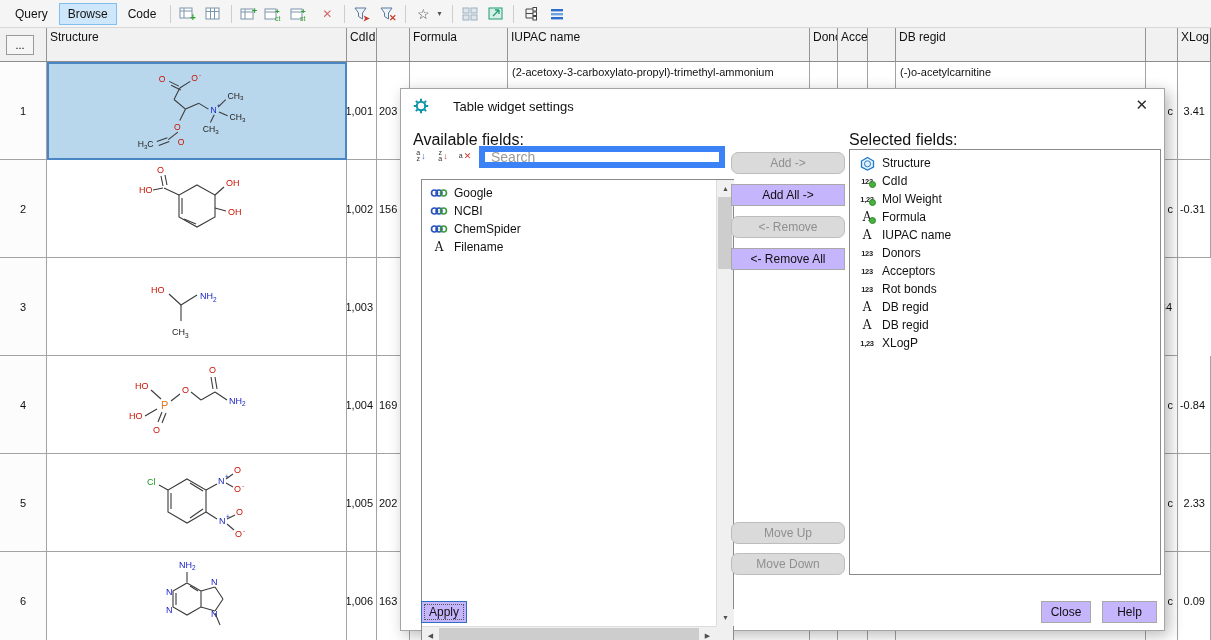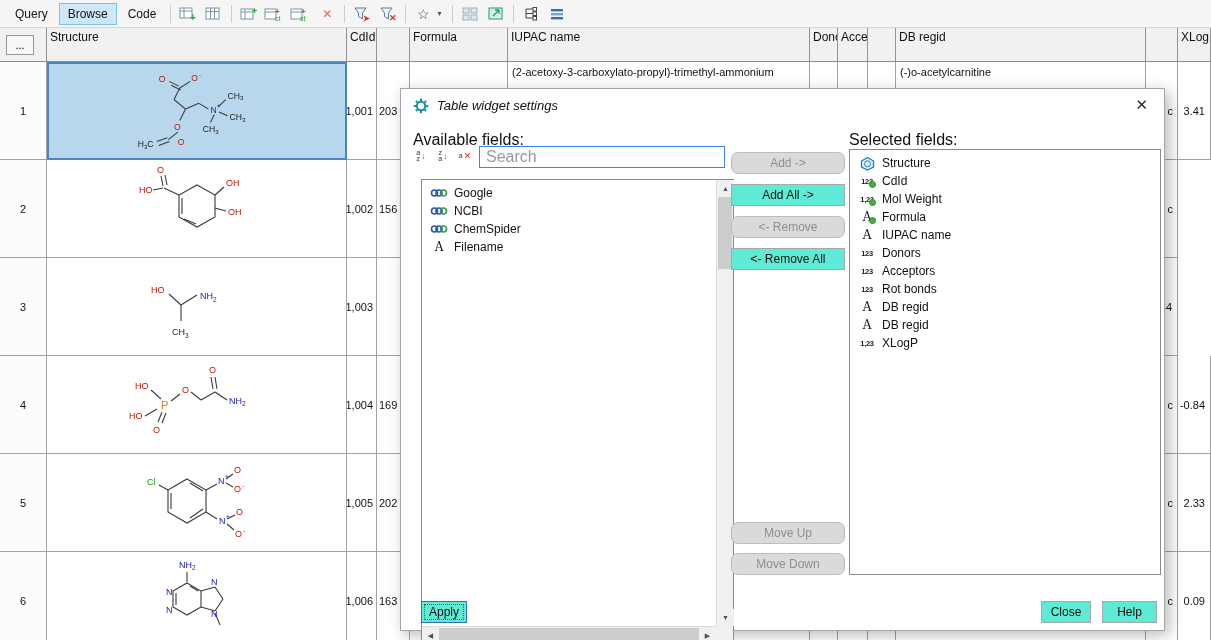"Table widget settings" .dlg-title { align-items: flex-start -> flex-end; font-style: italic -> none; gap: 8px -> 24px }
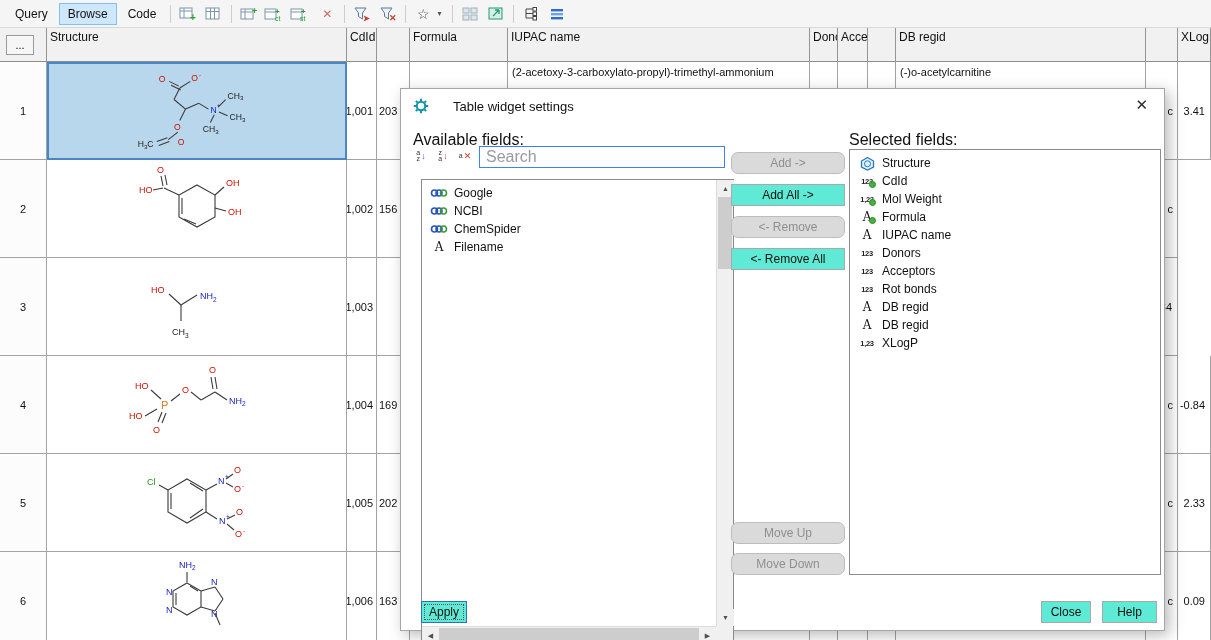"Search" .search { border: 1px solid #3b82f6 -> 6px solid #3b82f6; font-size: 16px -> 14px }
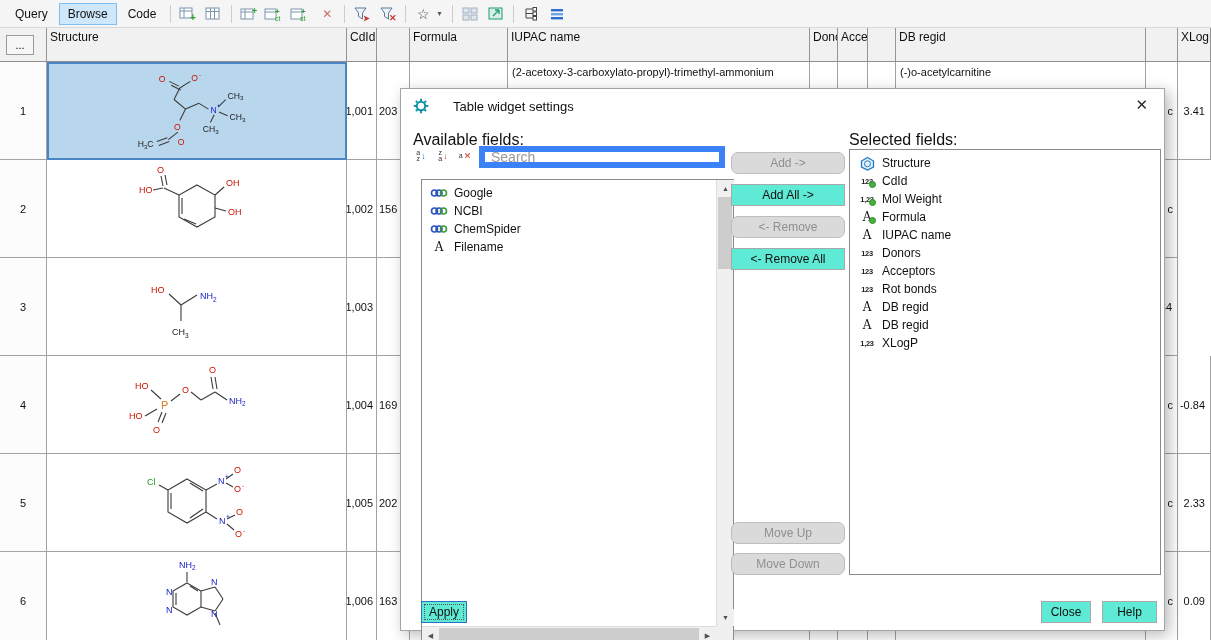"Add All ->" .dbtn { background: #5eead4 -> #c4b5fd }
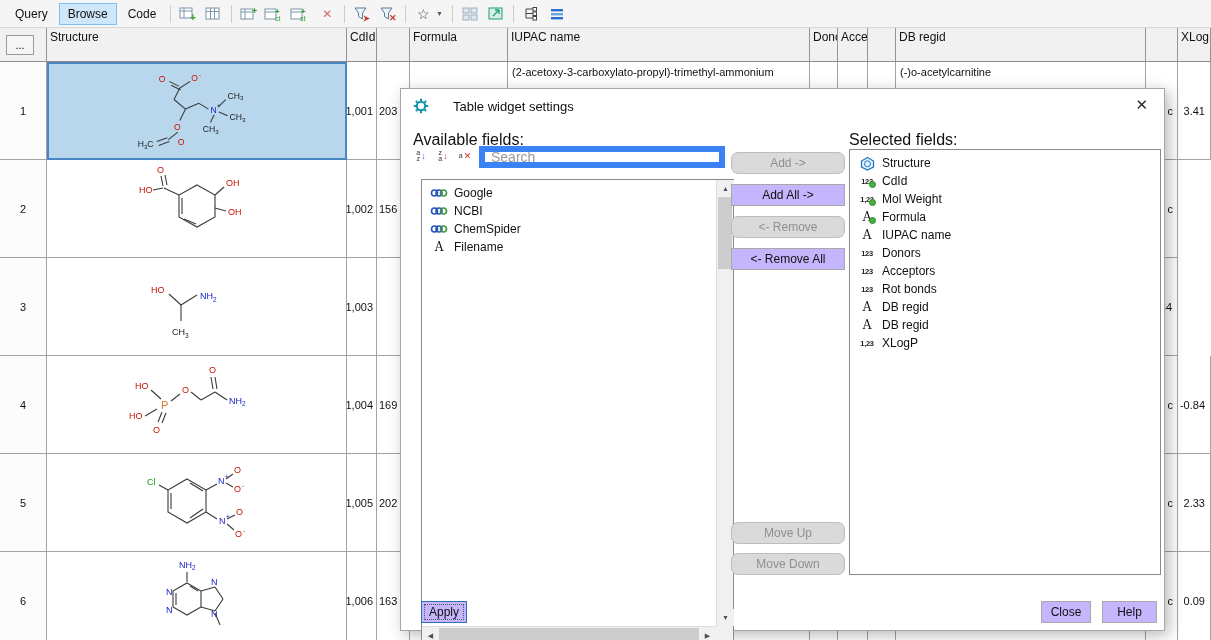"-0.31" div.c { html: none -> <div>-0.31</div> }
